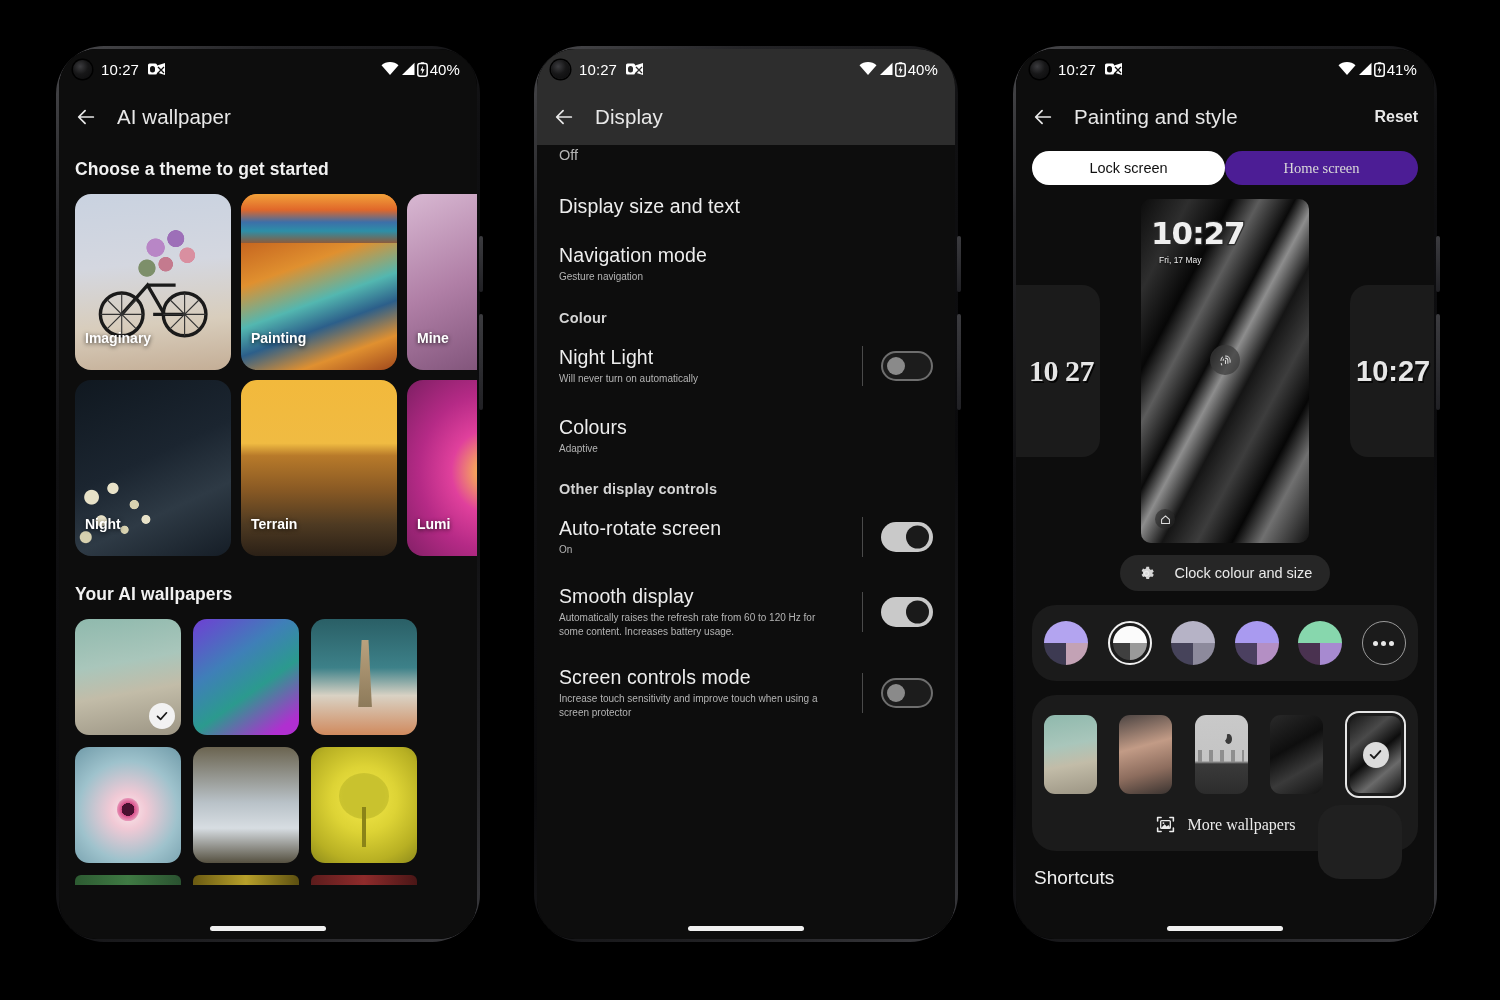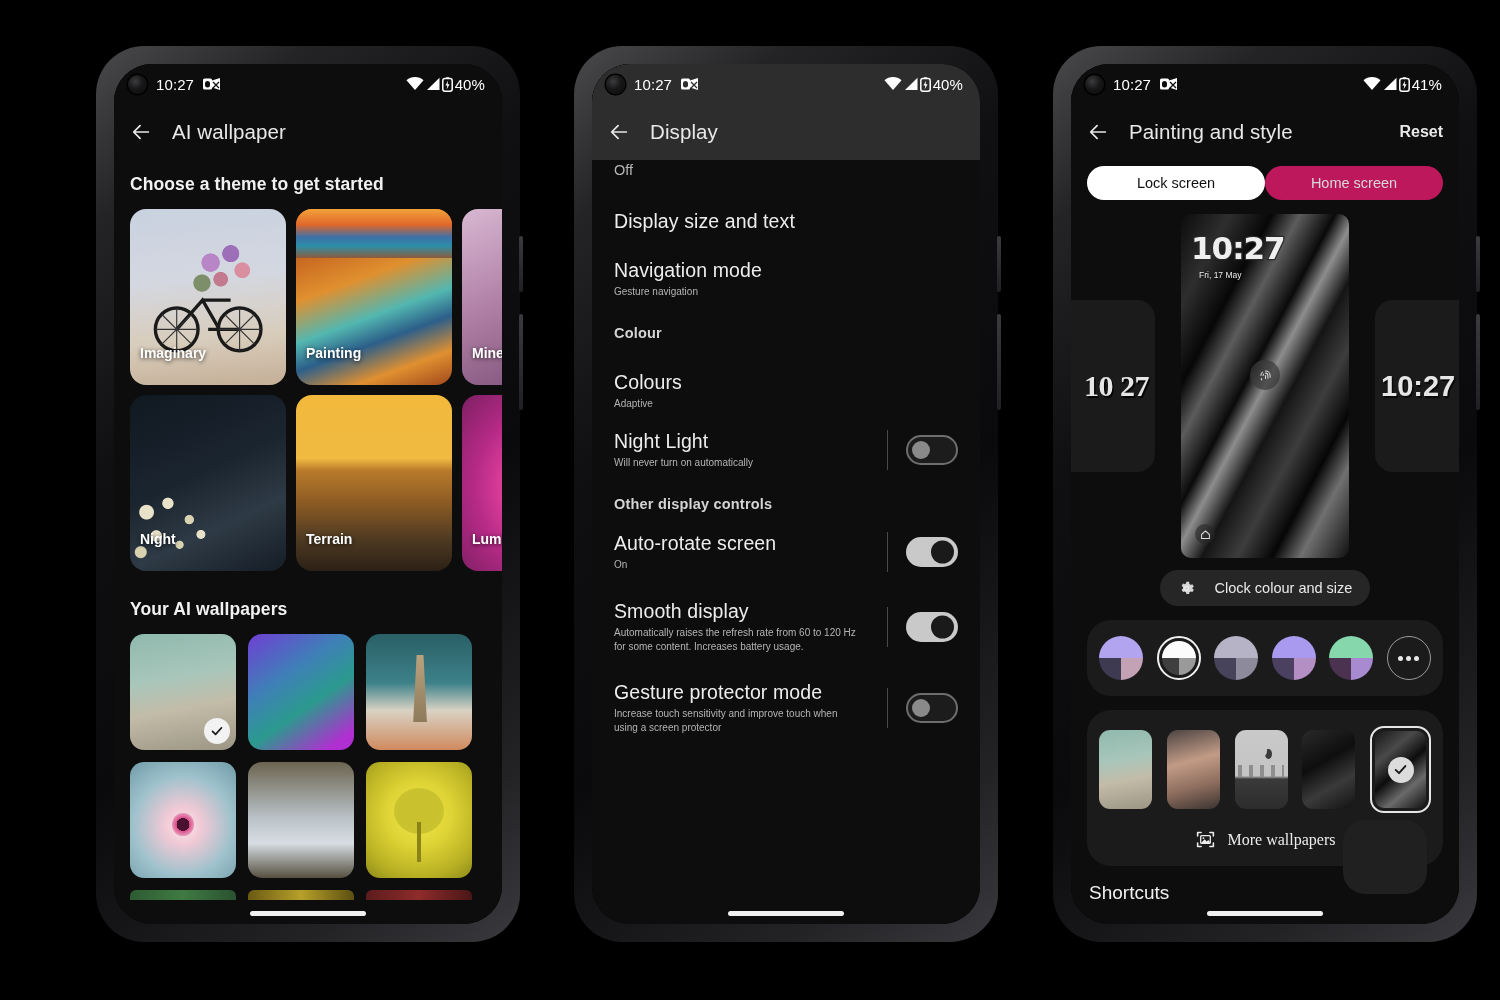"10:27" .phone { margin-left: 40px -> none; padding: 18px -> 3px }
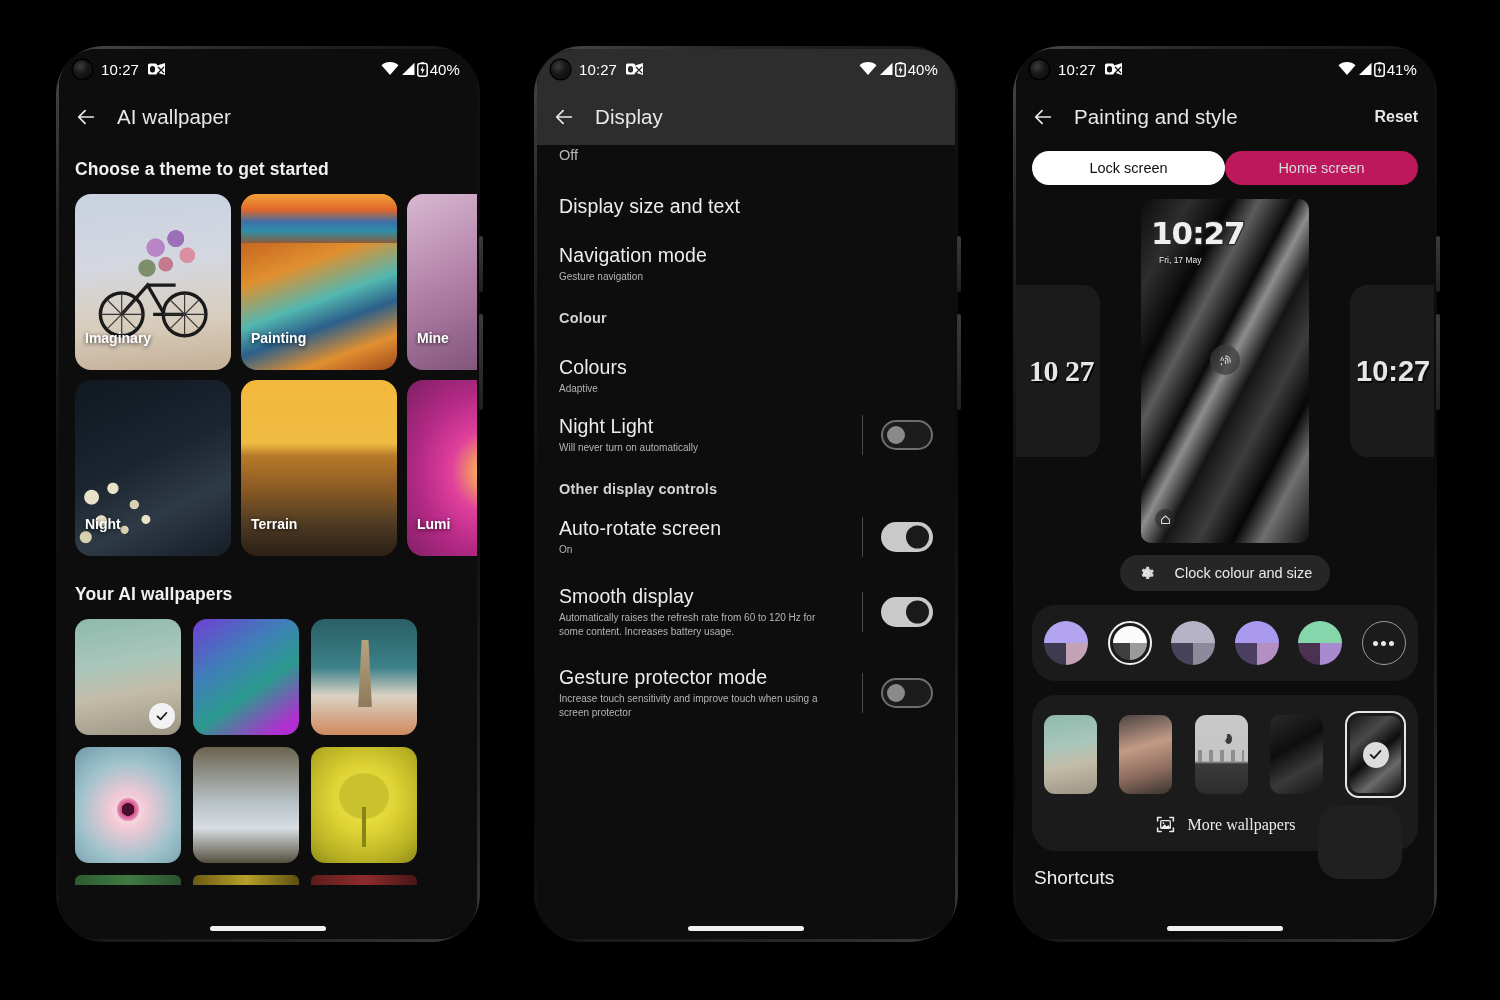"Home screen" .seg-btn.idle { background: #be185d -> #4c1d95; font-family: none -> Liberation Serif, serif }
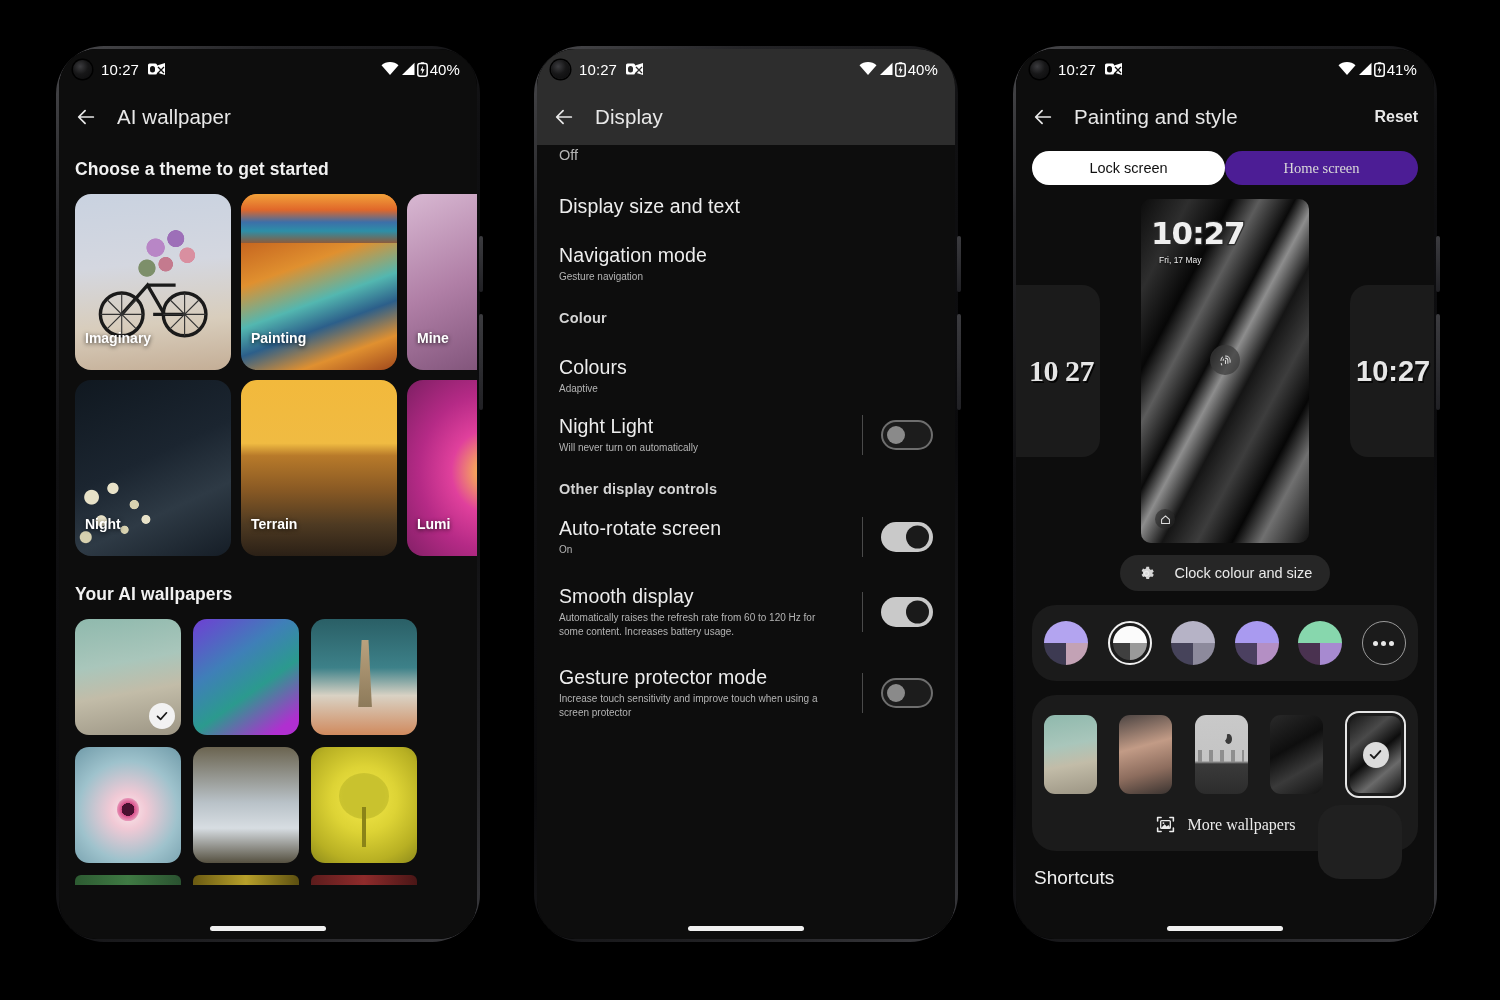"Colours" div.srow { order: before "Night Light" -> after "Night Light" }
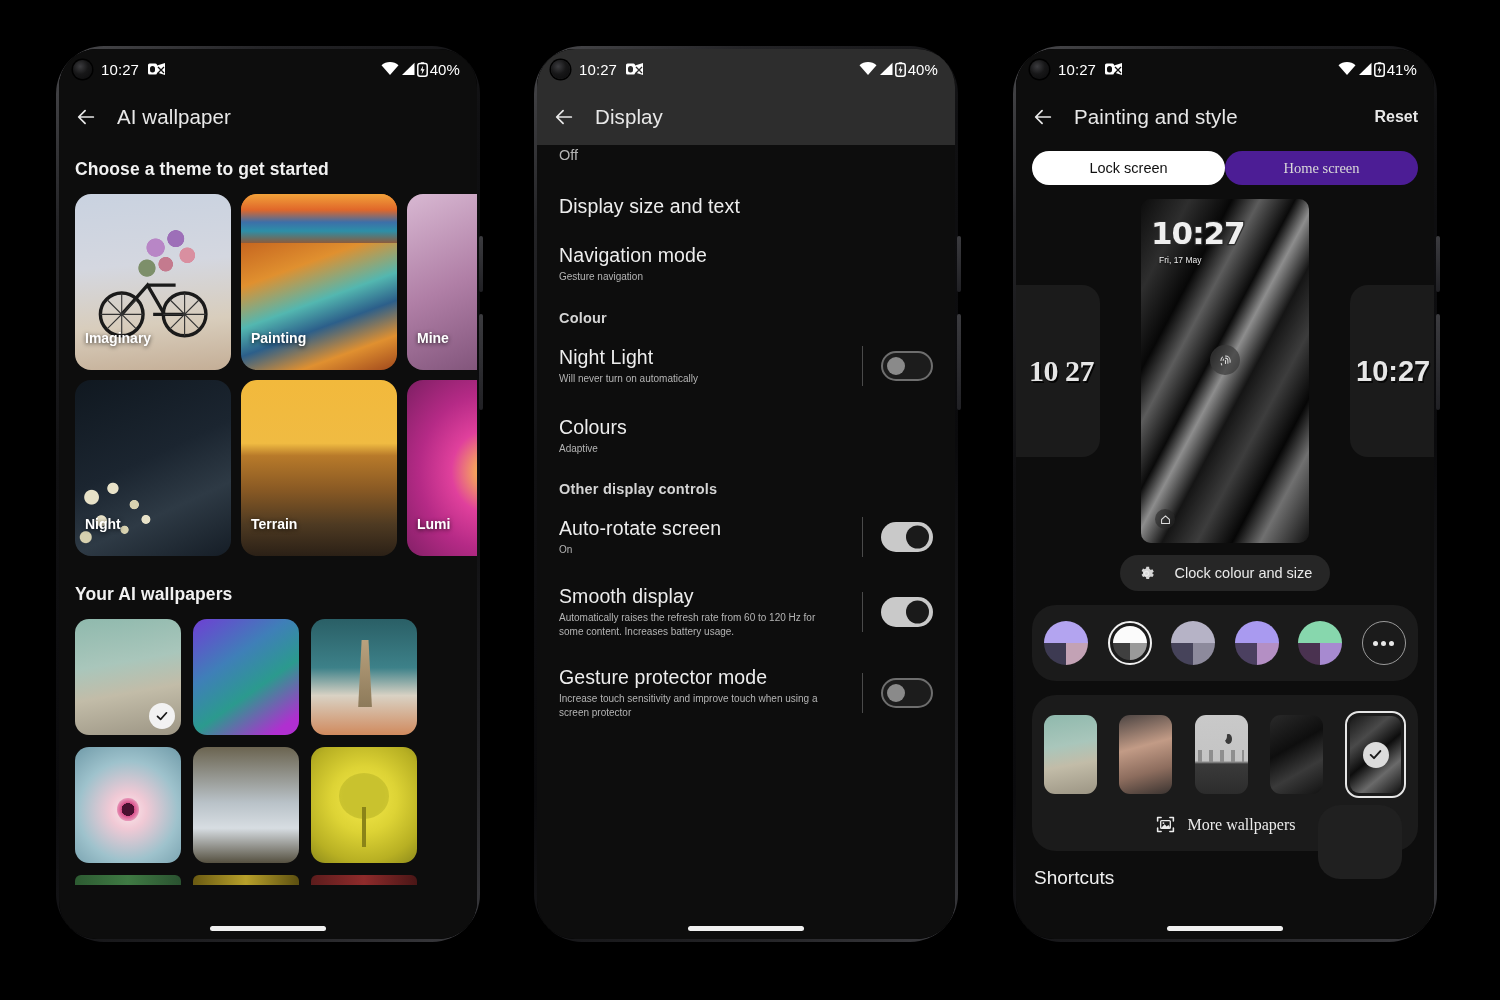"Gesture protector mode" div.s-title { text: Gesture protector -> Screen controls }
